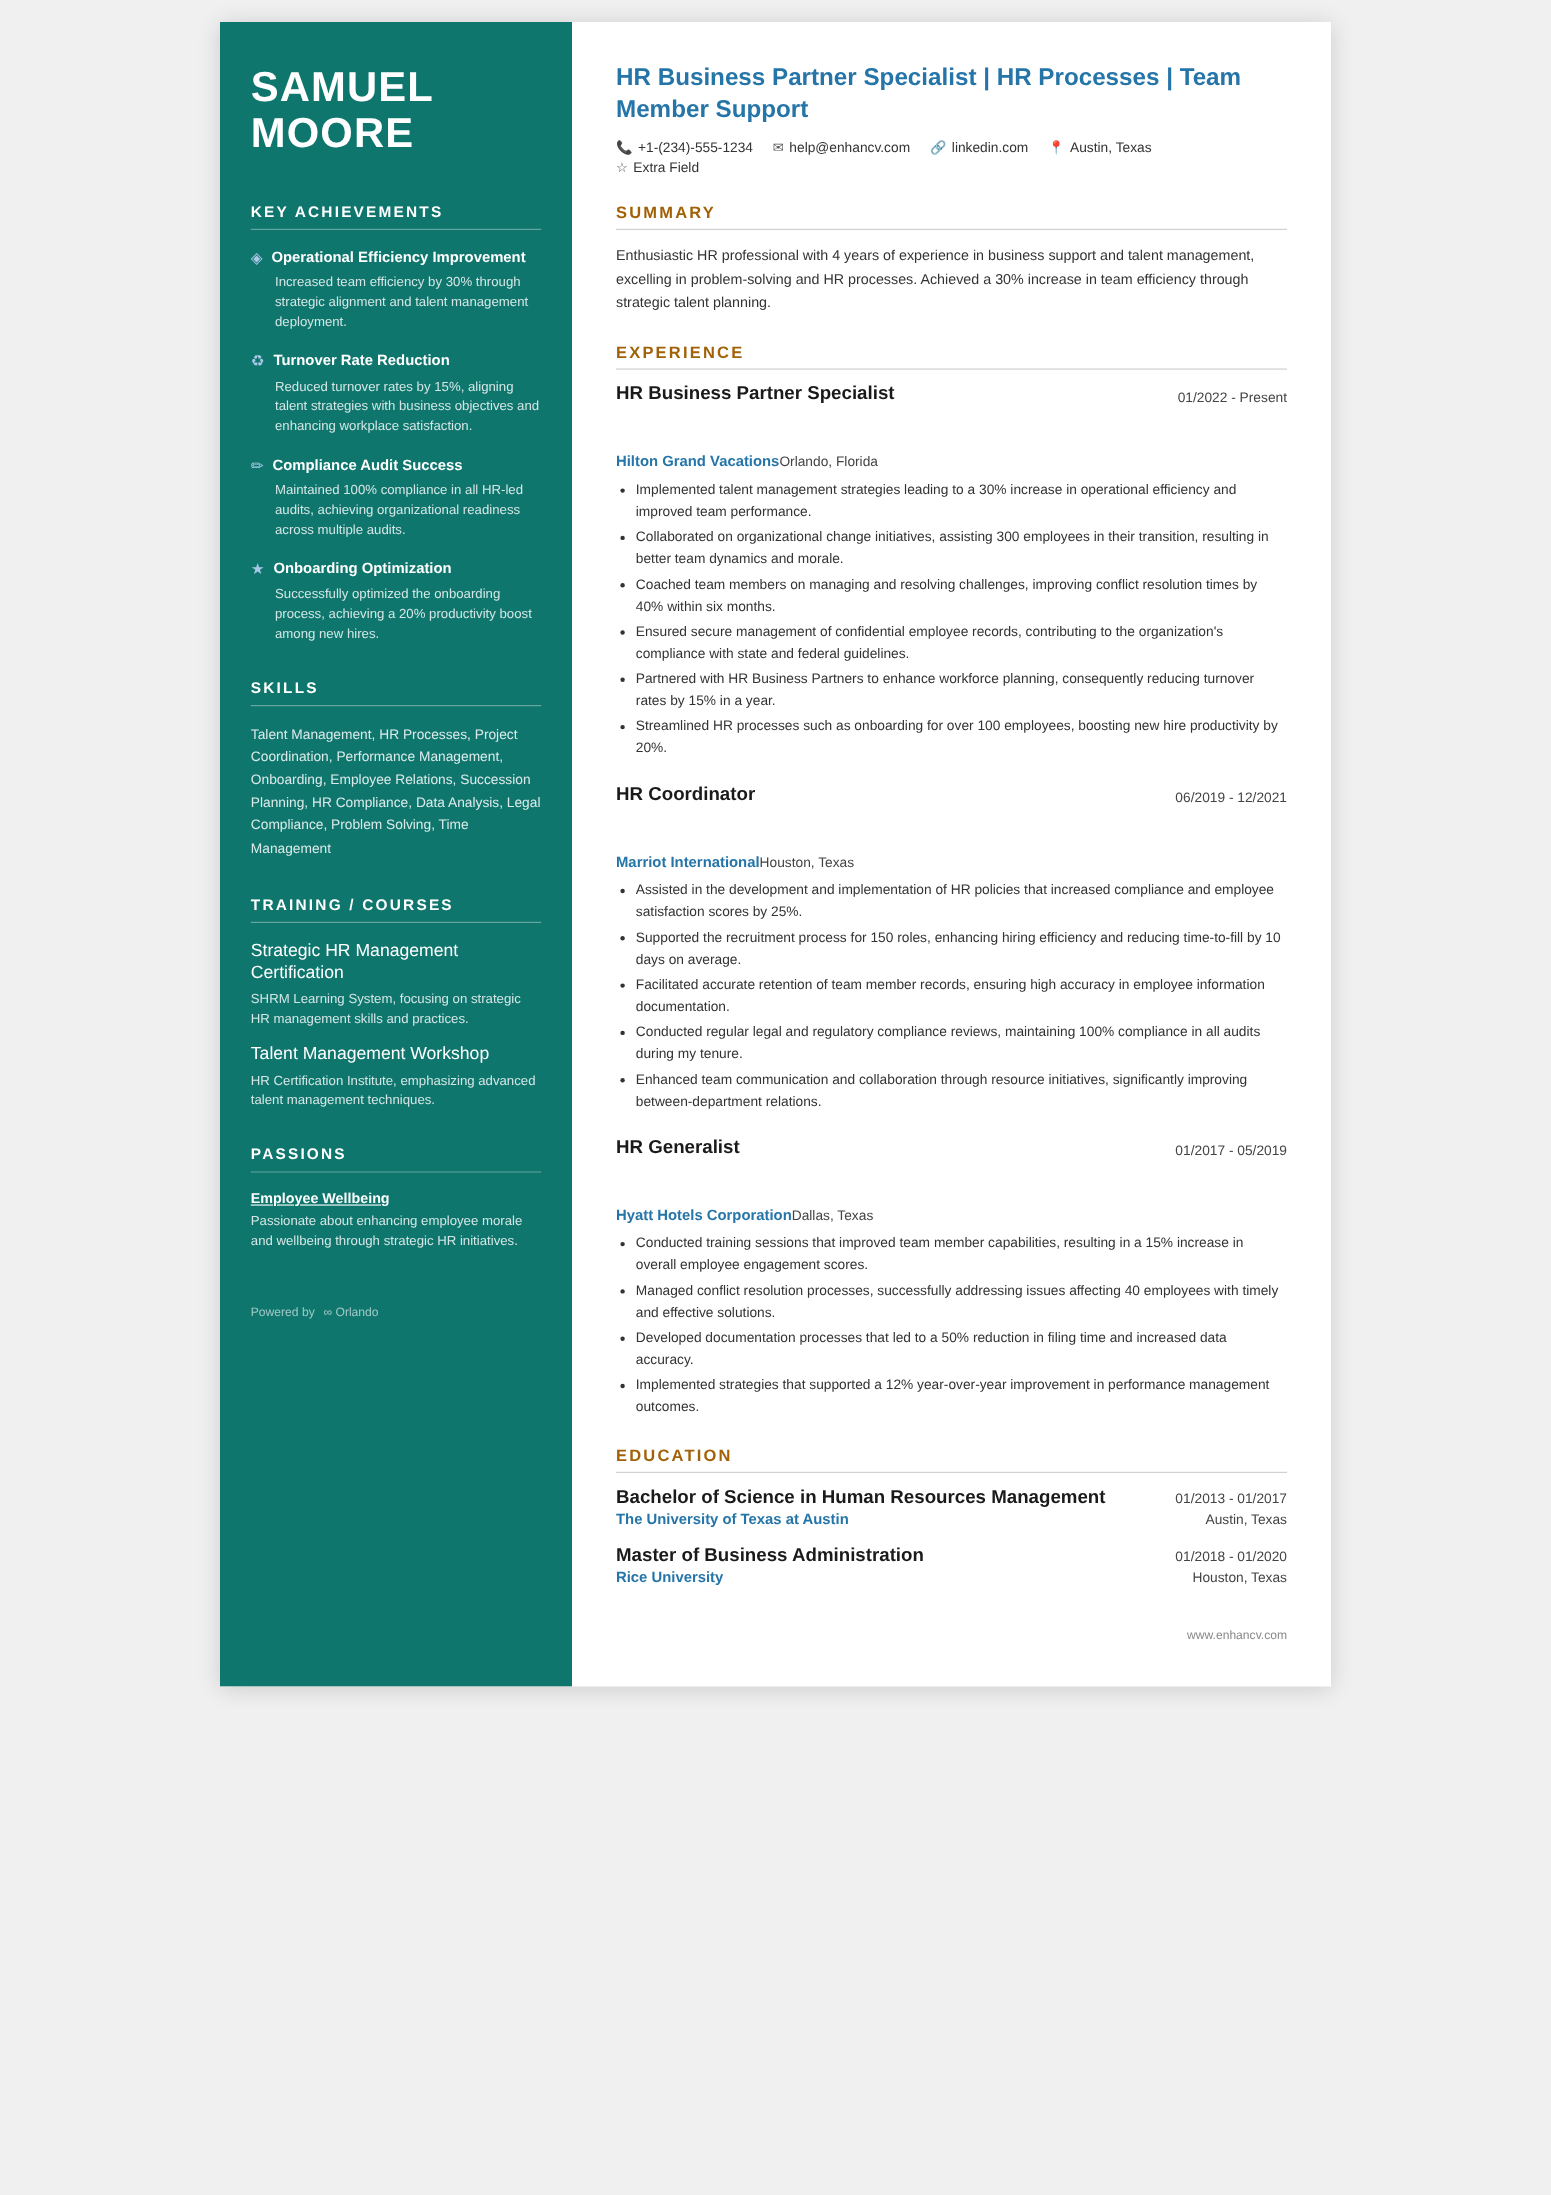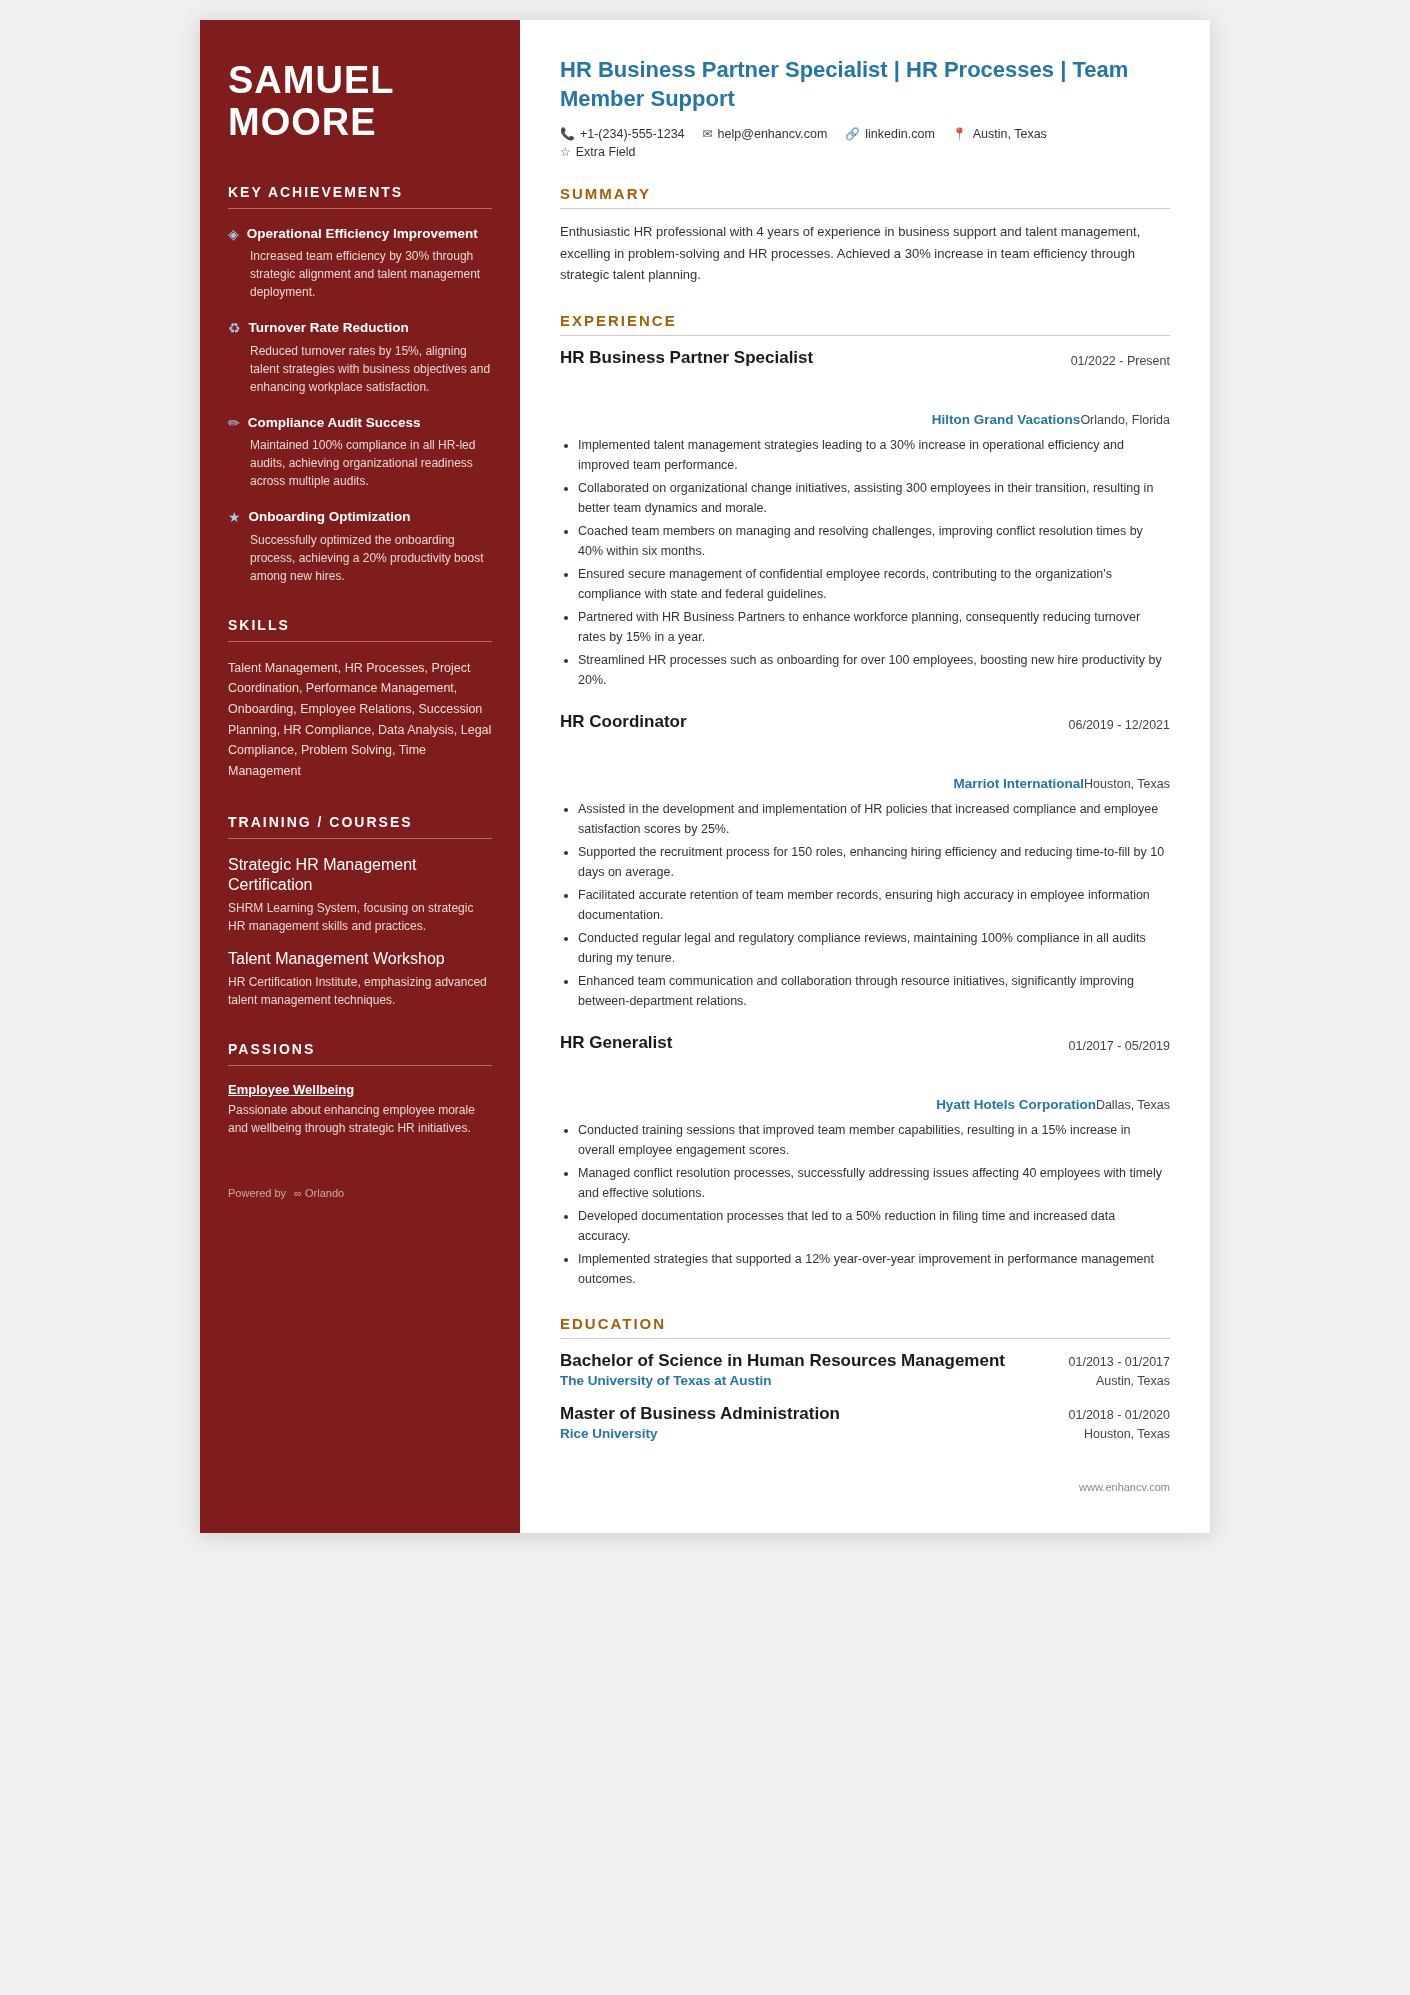"SAMUEL" .sidebar { background: #7f1d1d -> #0f766e }
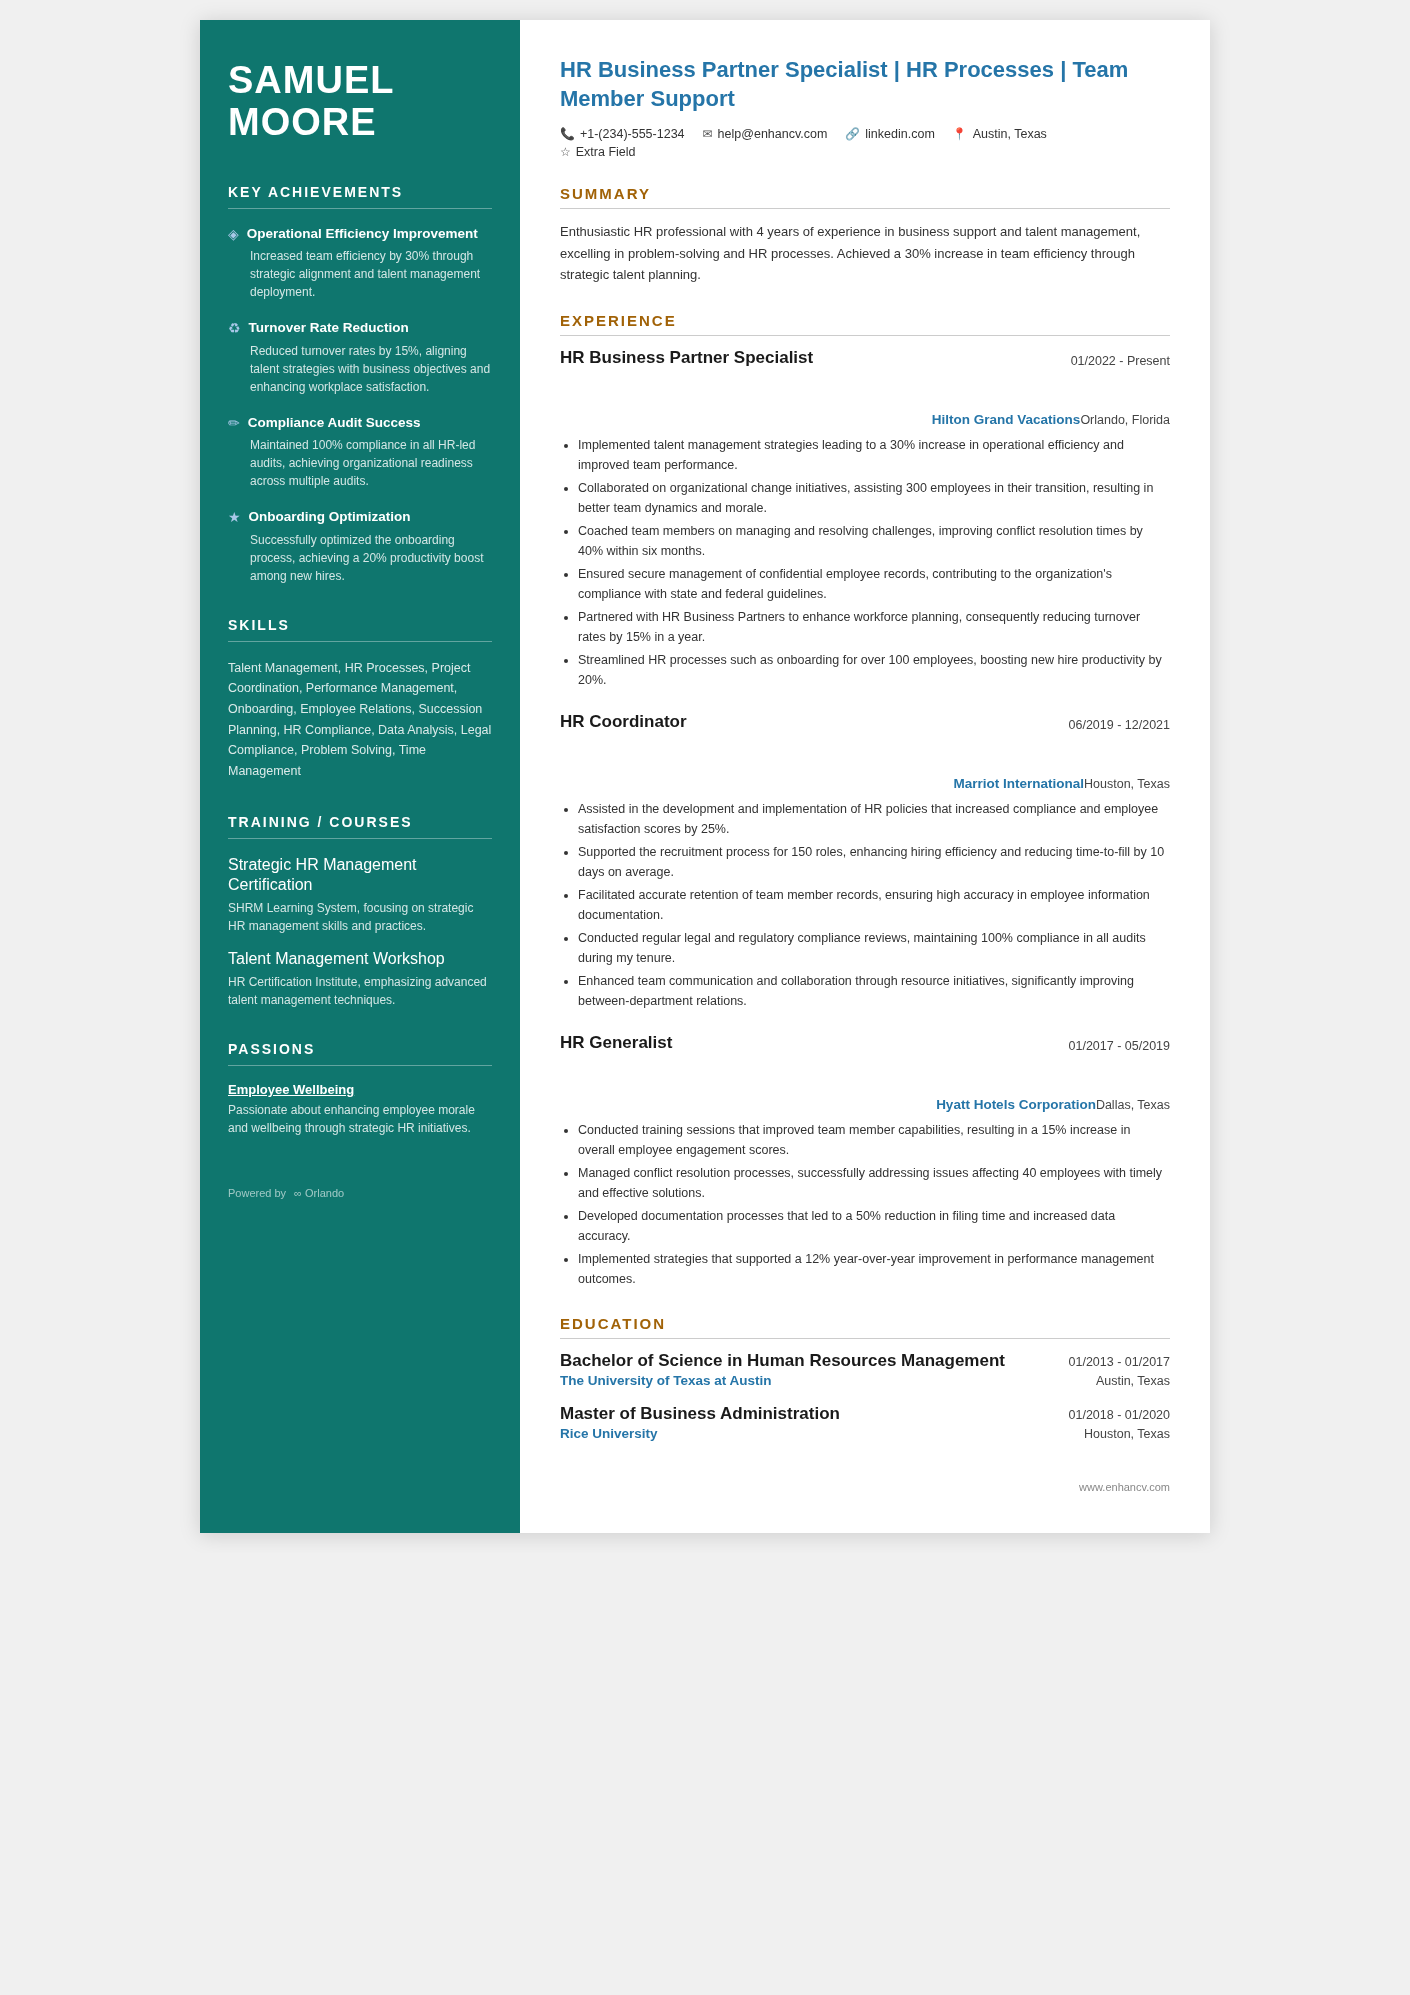"Hilton Grand Vacations" .exp-company-row { justify-content: flex-end -> flex-start }
